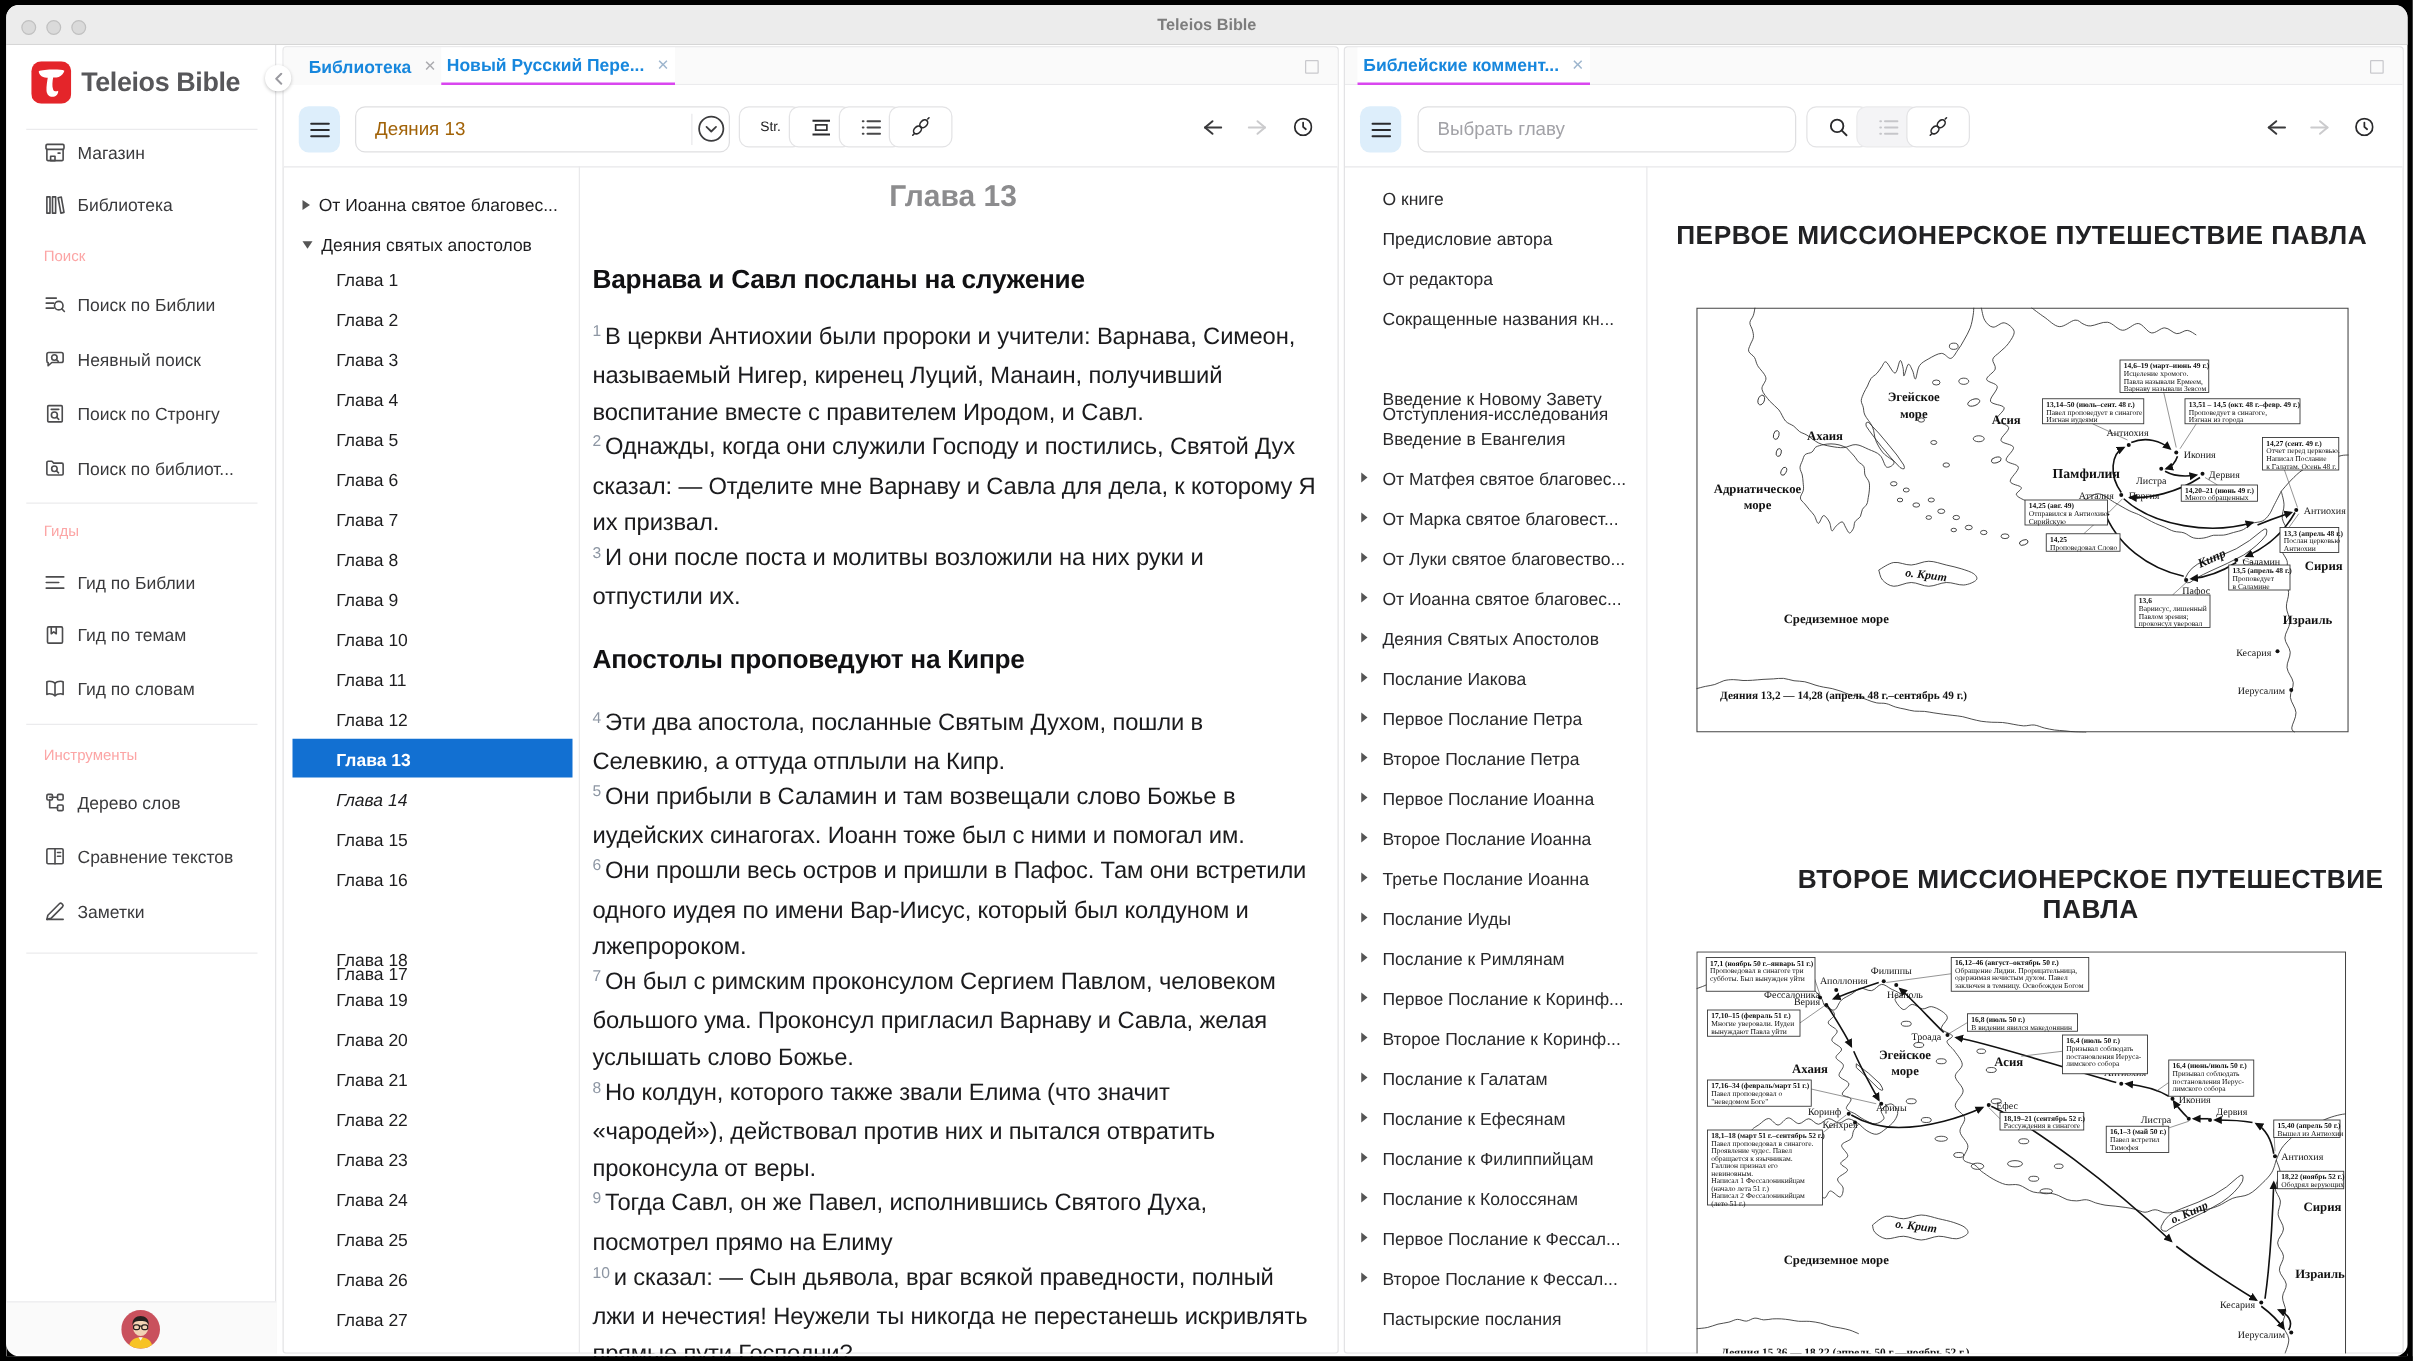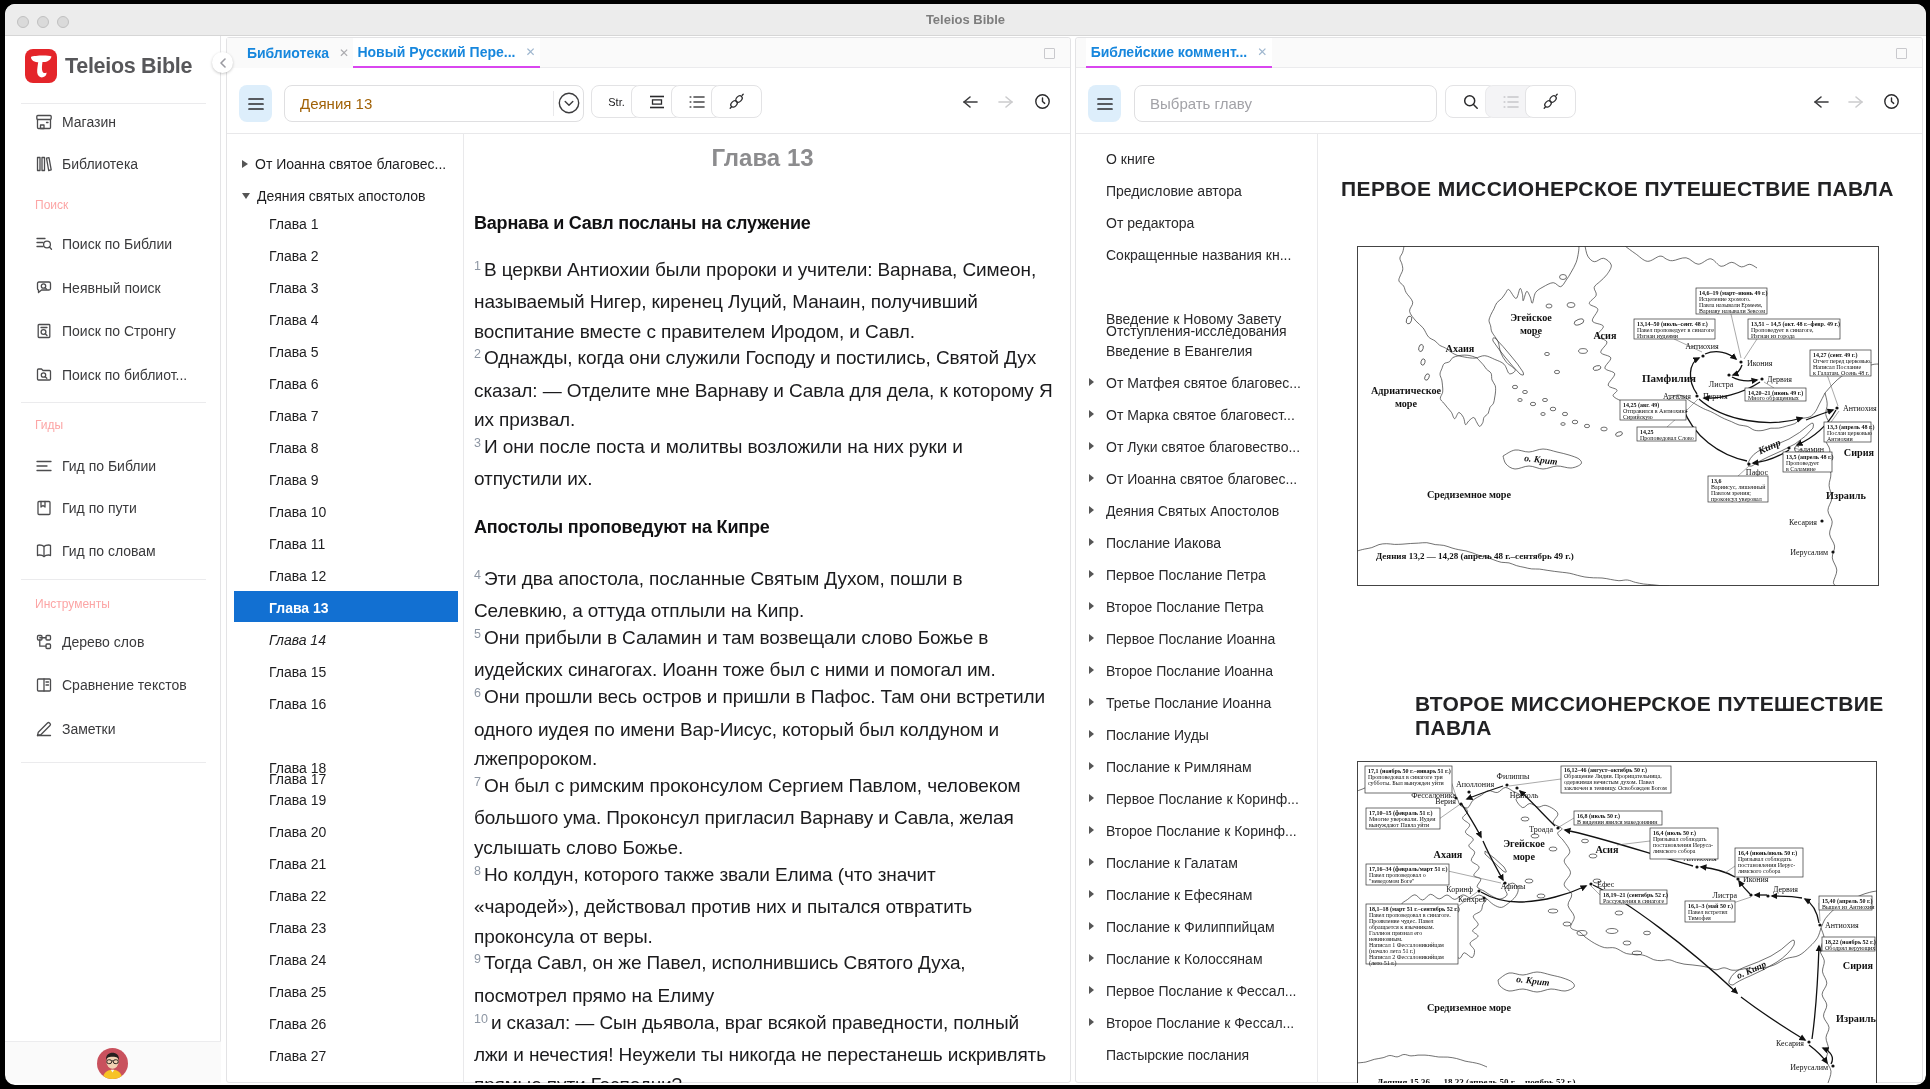"Варнава и Савл посланы на" .vh { font-size: 18px -> 21px }
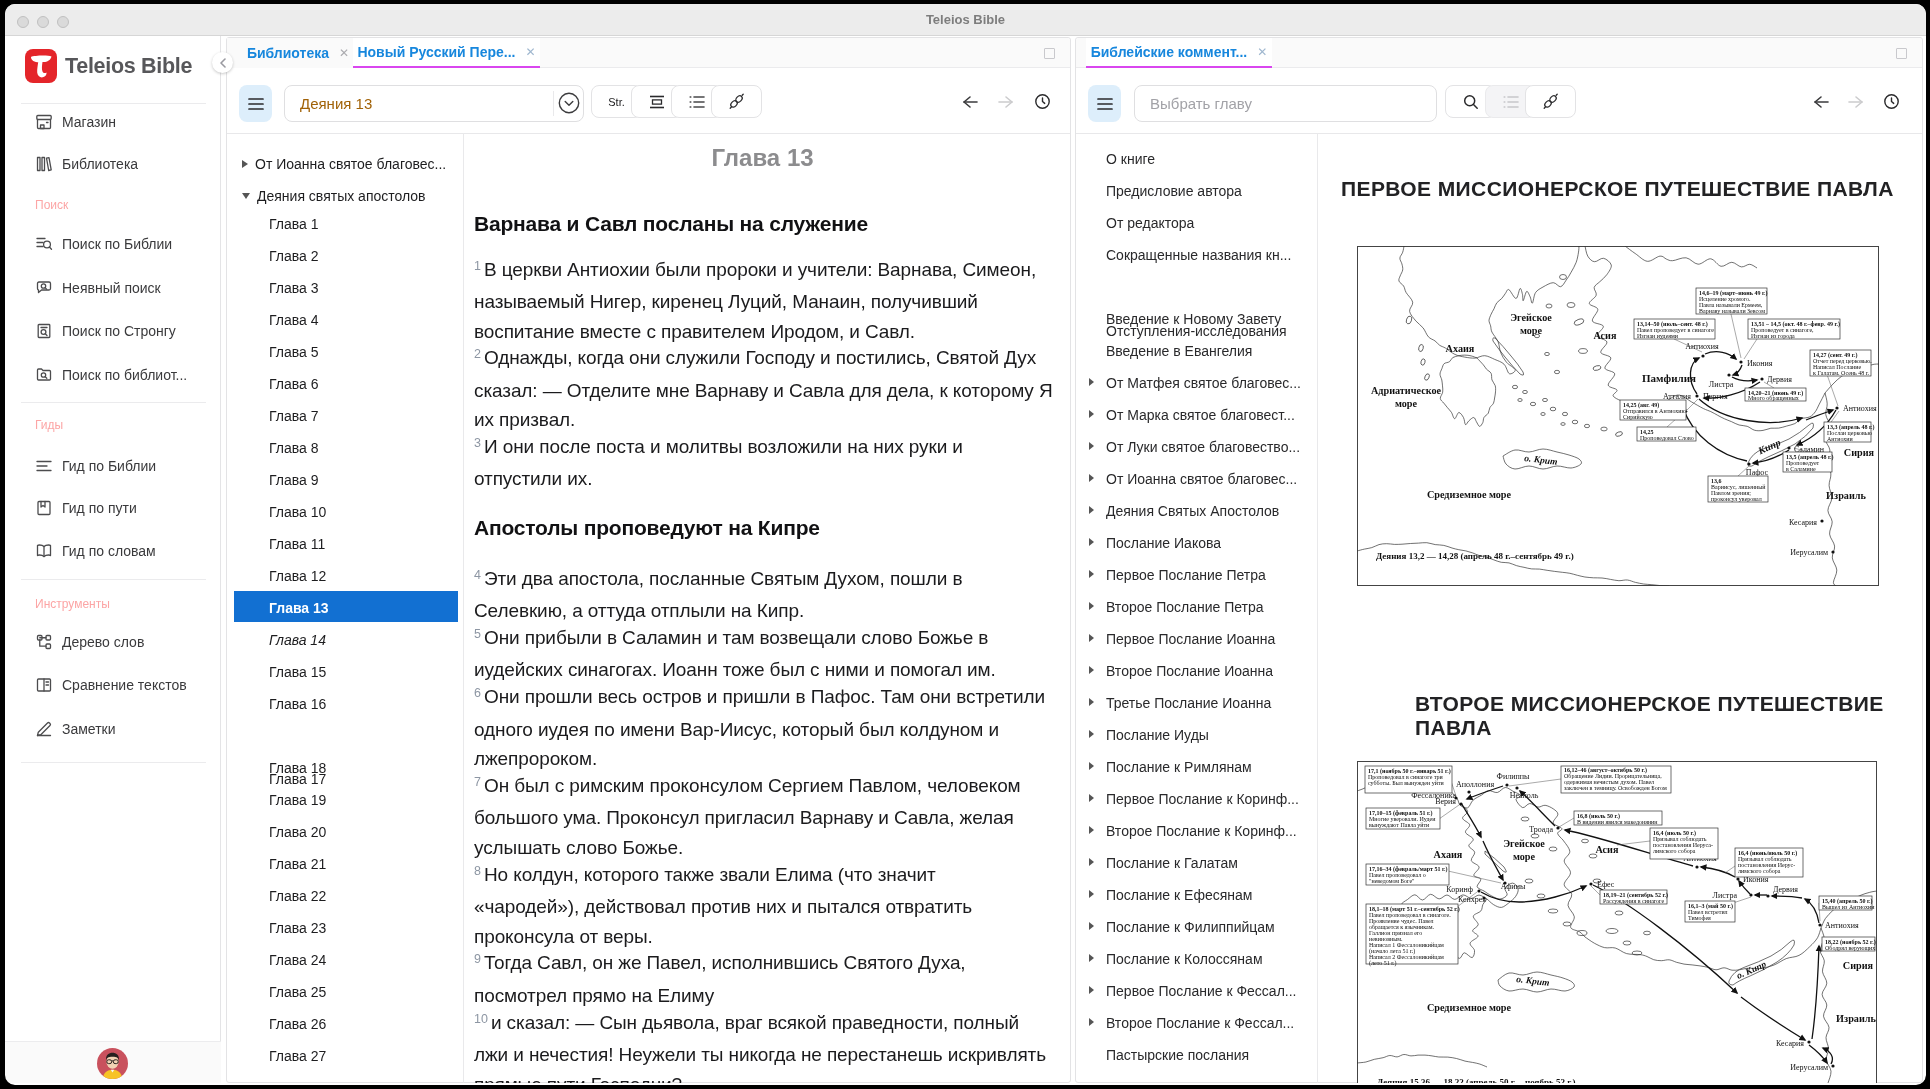"Гид по пути" span { text: пути -> темам }
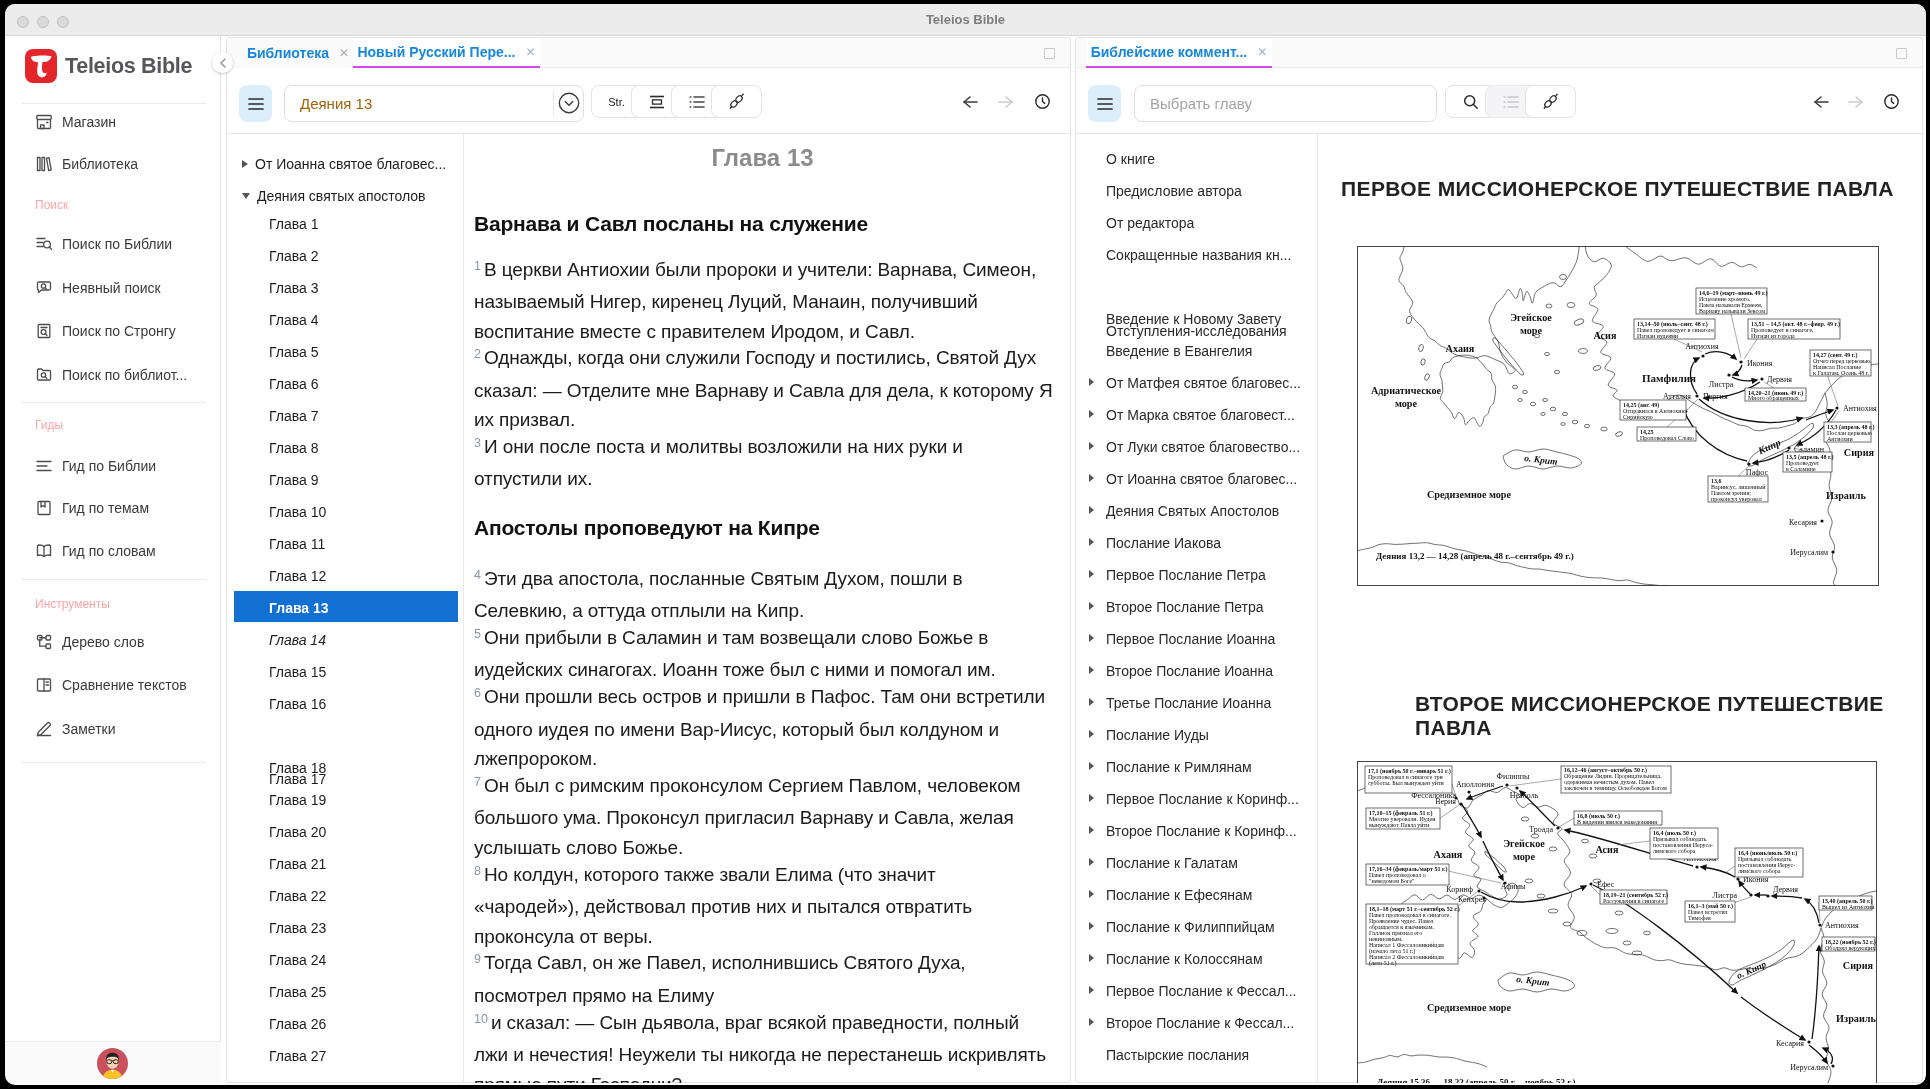"ВТОРОЕ МИССИОНЕРСКОЕ ПУТЕШЕСТВИЕ ПАВЛА" div.mtitle { text-align: none -> center }
